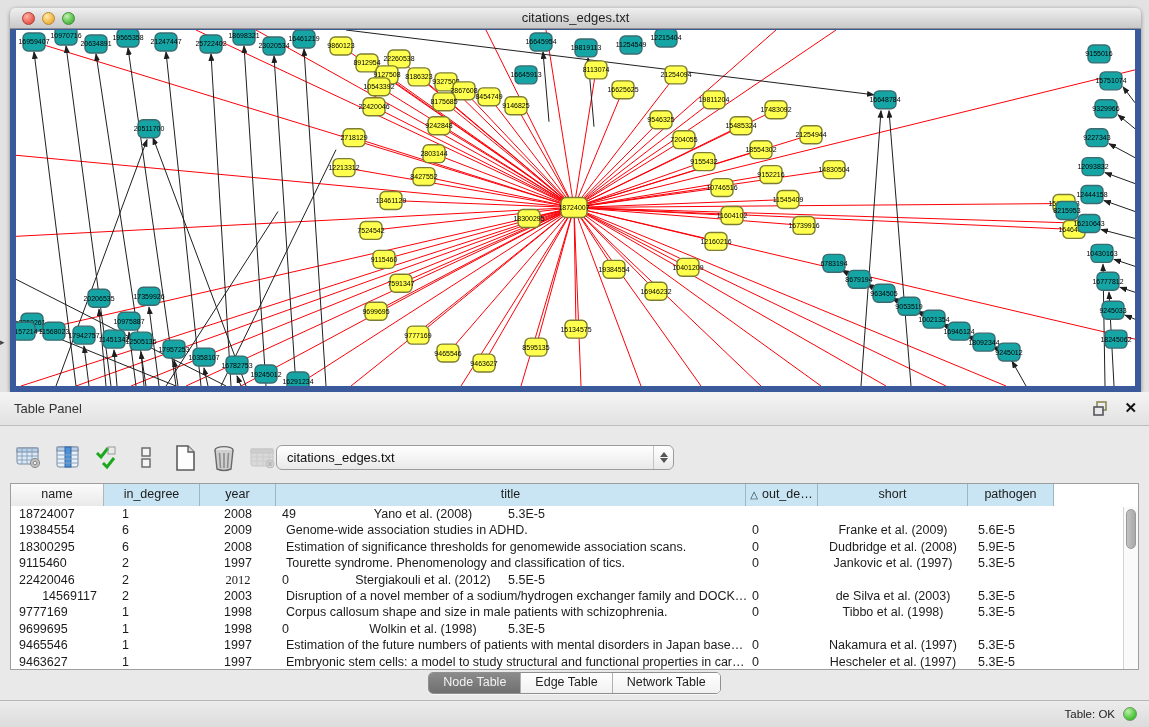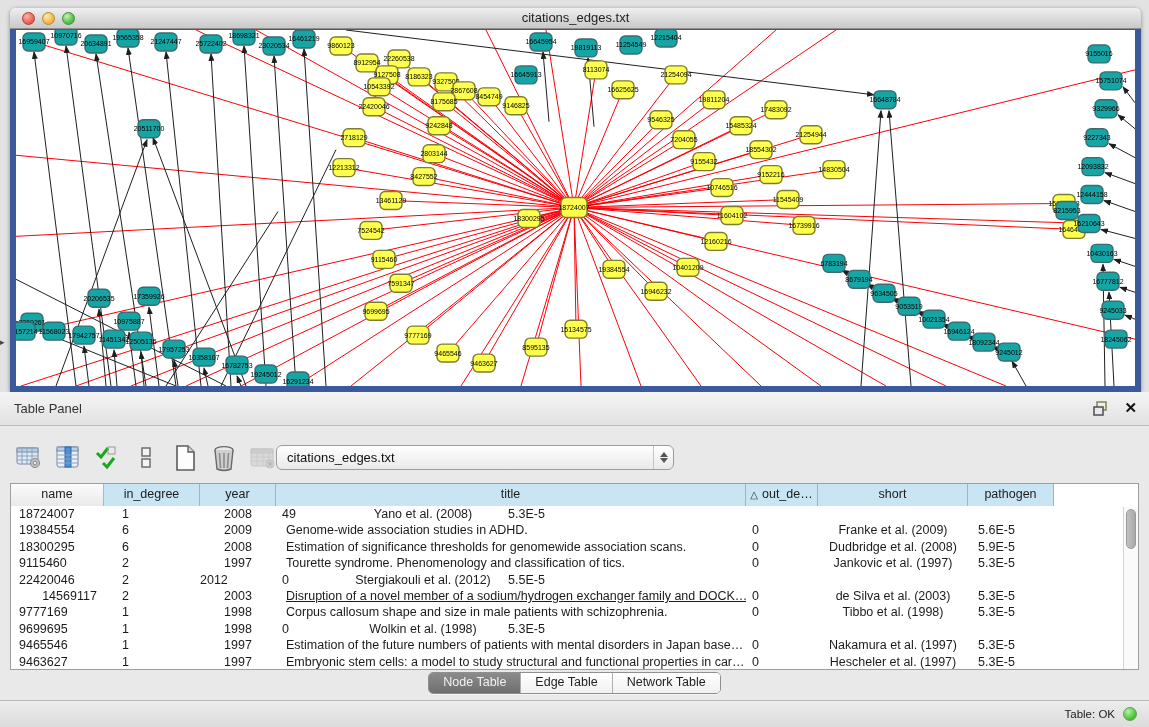"2012" div.td { font-family: none -> Liberation Serif, serif; text-align: none -> center }
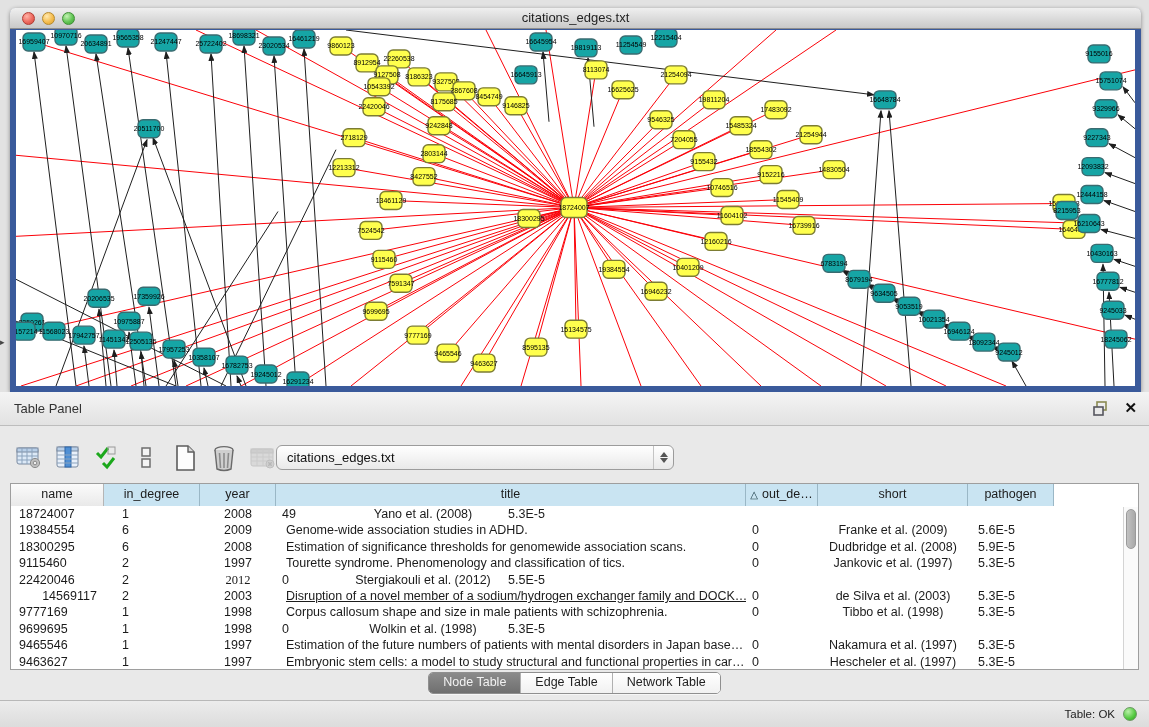"Disruption of a novel member" div.td { text-decoration: underline -> none }
